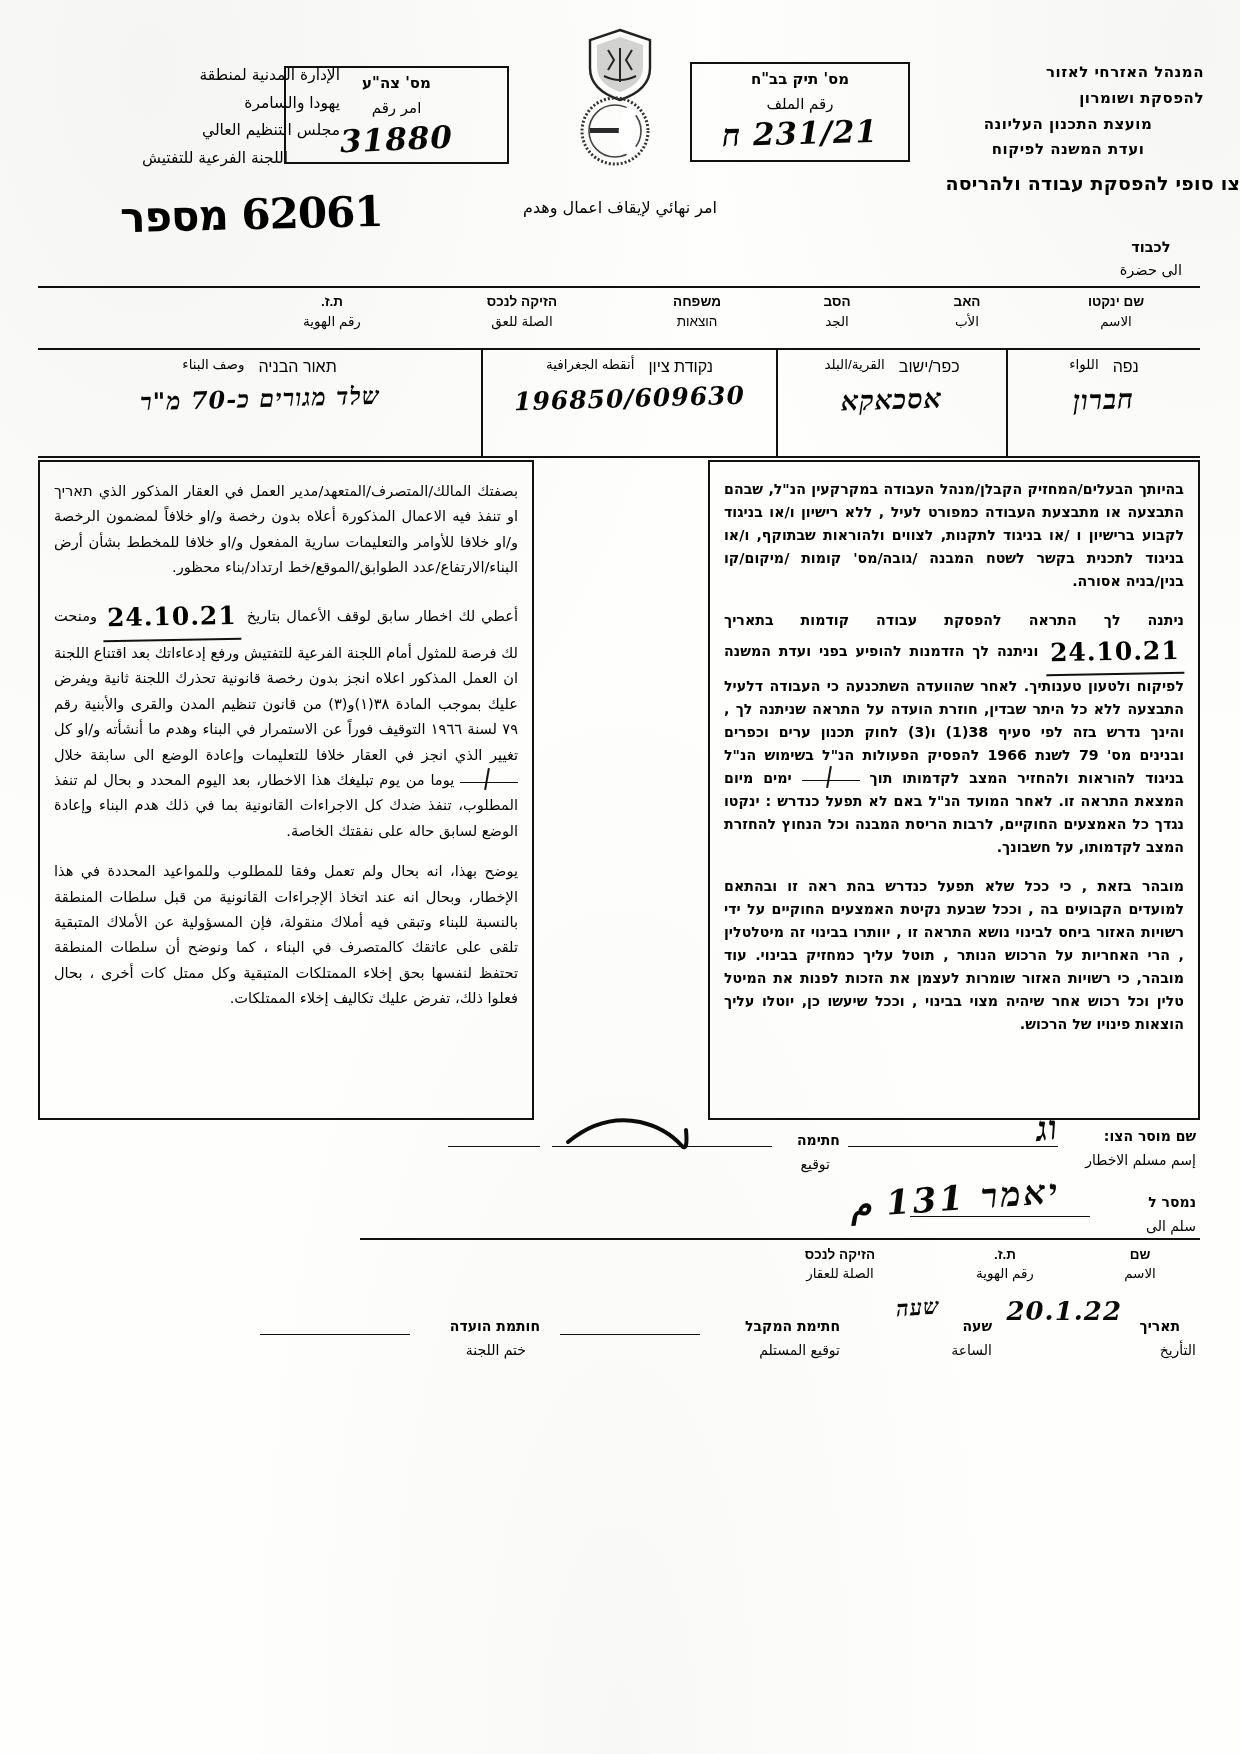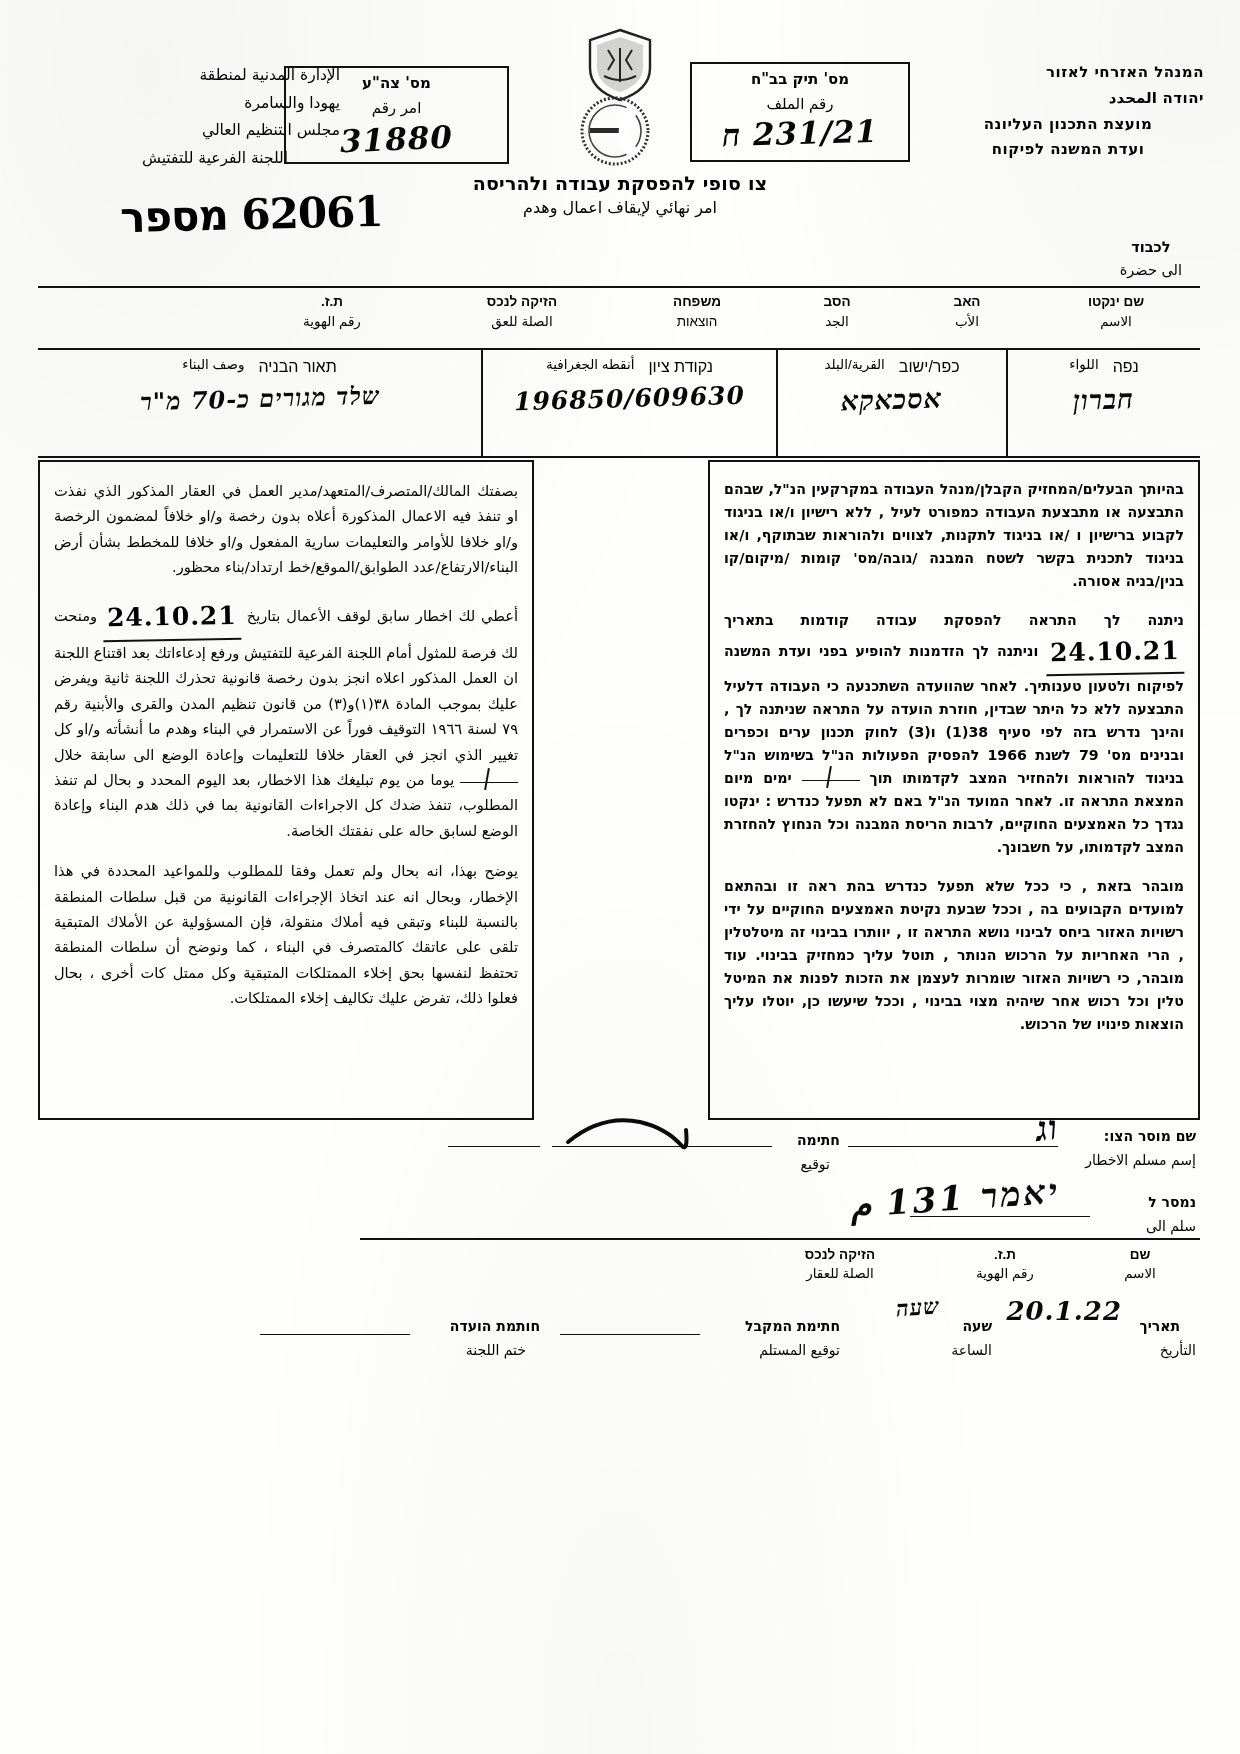"יהודה المحدد" div.ln { text: יהודה        المحدد -> להפסקת        ושומרון }
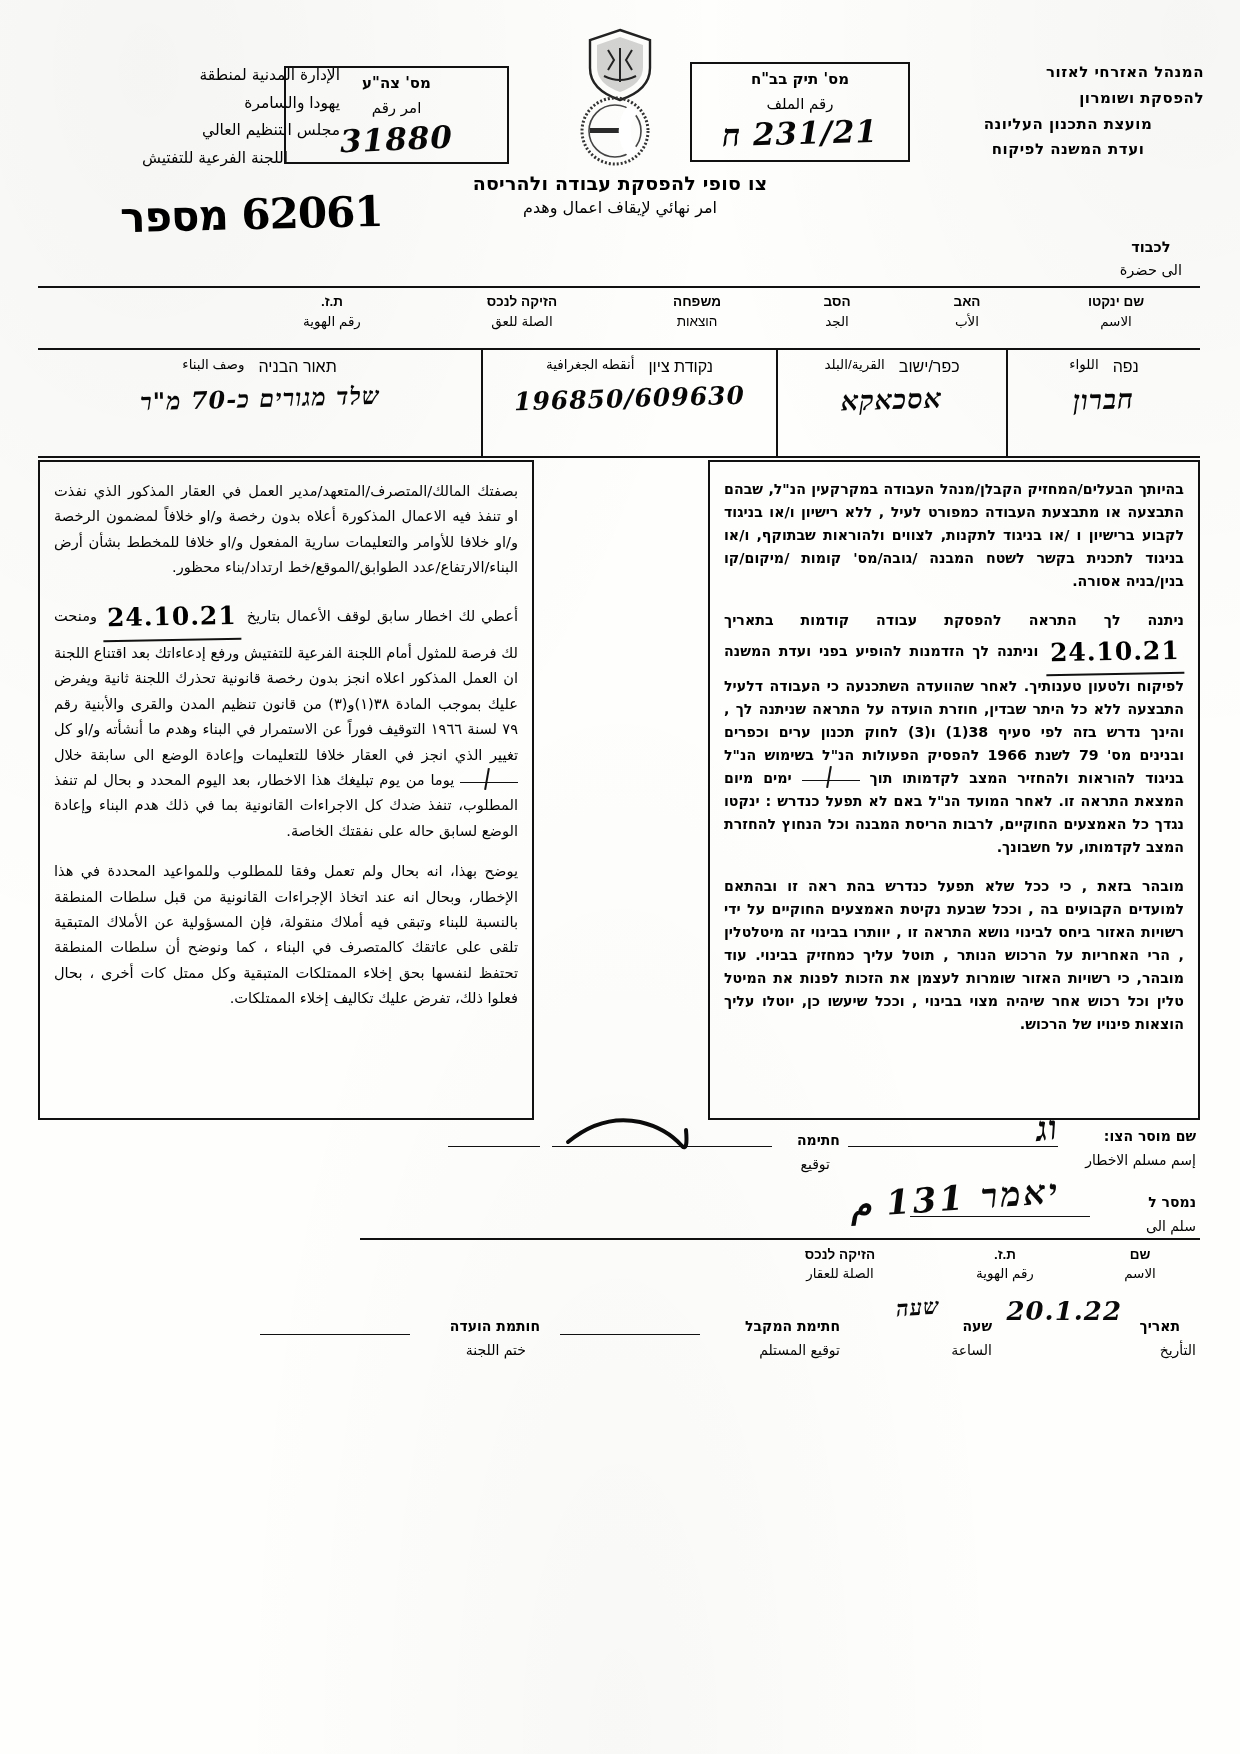"צו סופי להפסקת עבודה ולהריסה" #title-heb { text-align: center -> right }
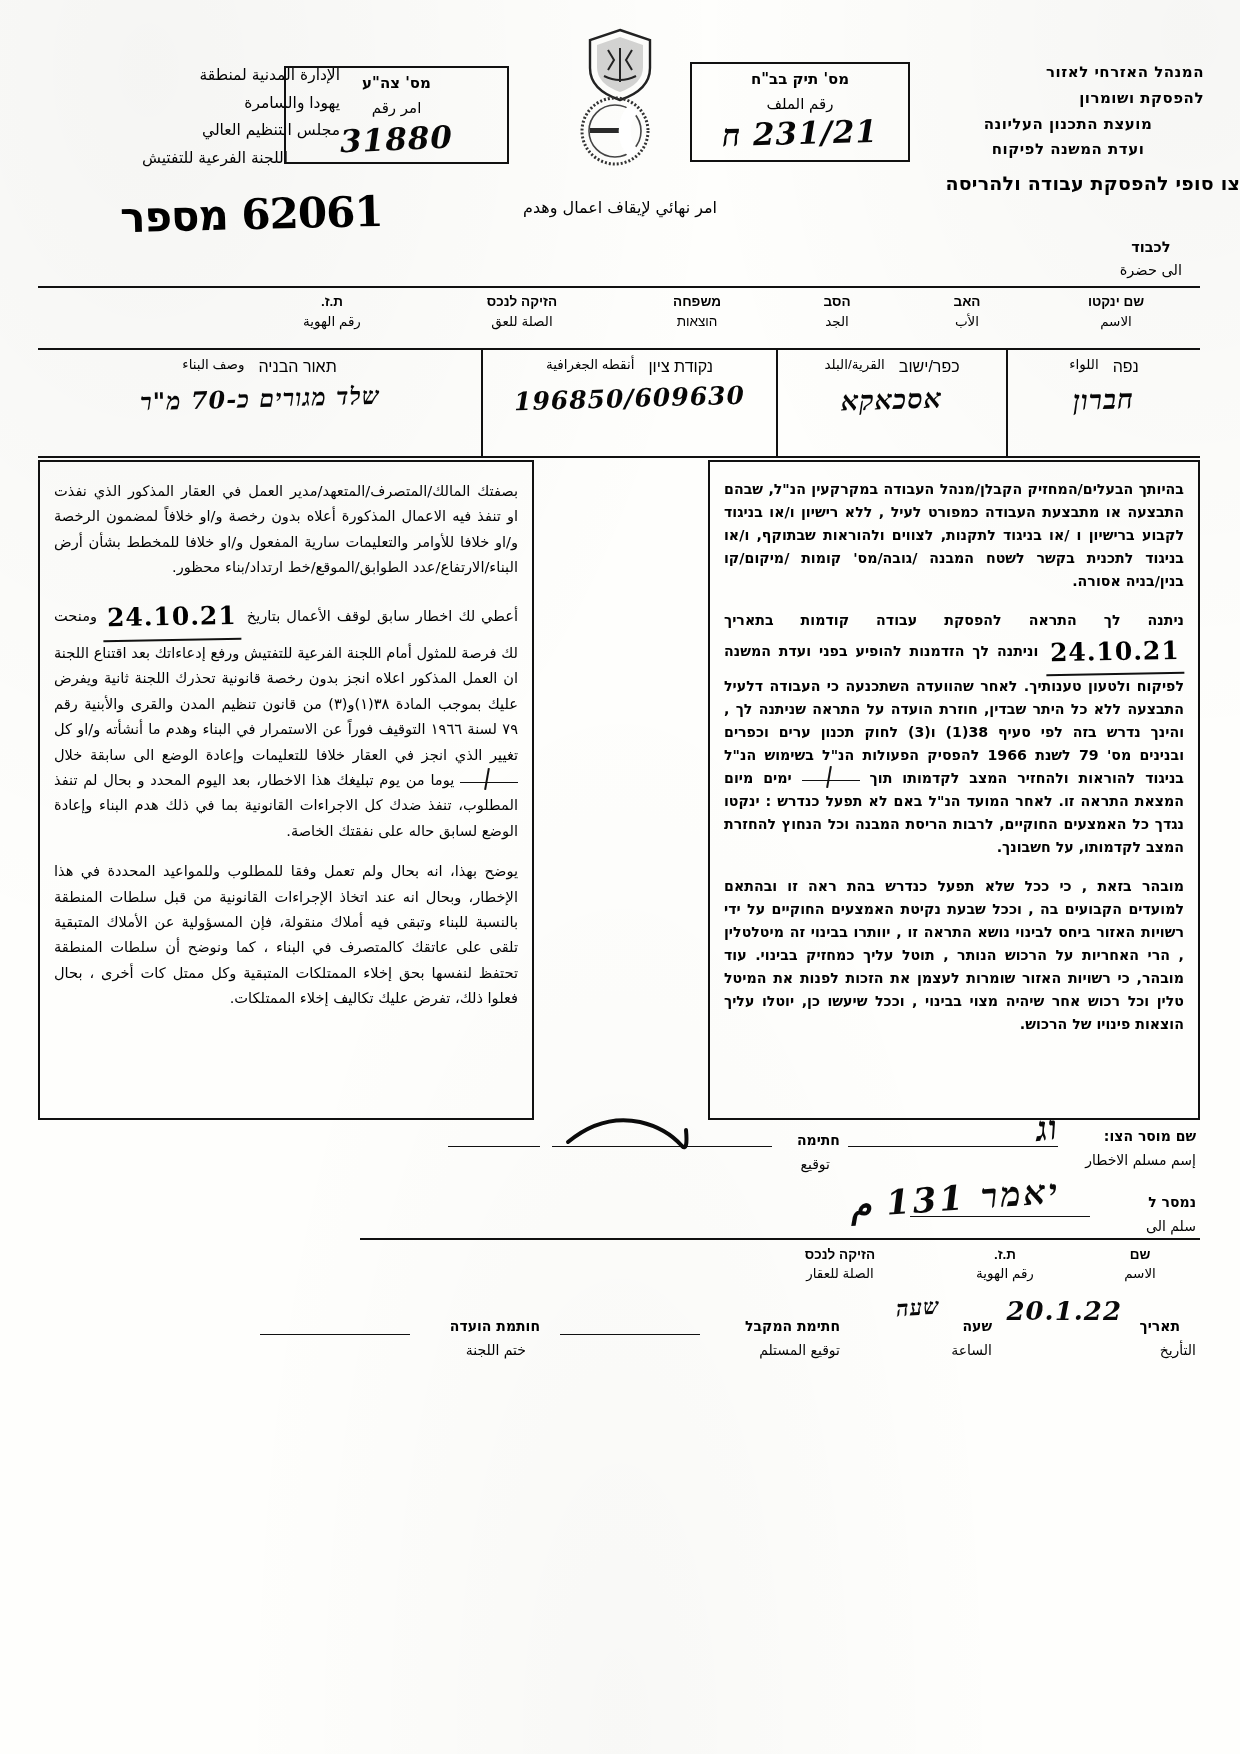"بصفتك المالك/المتصرف/المتعهد/مدير العمل" p { text: نفذت -> תאריך }
